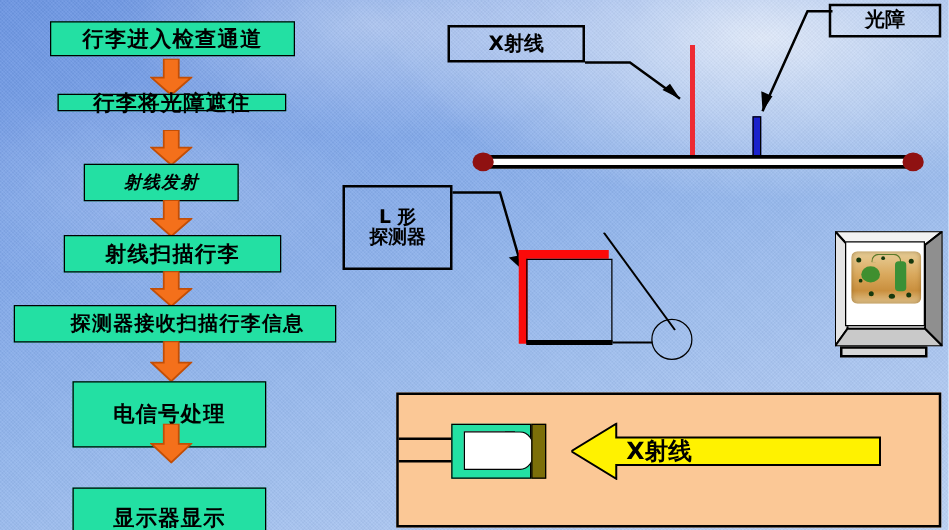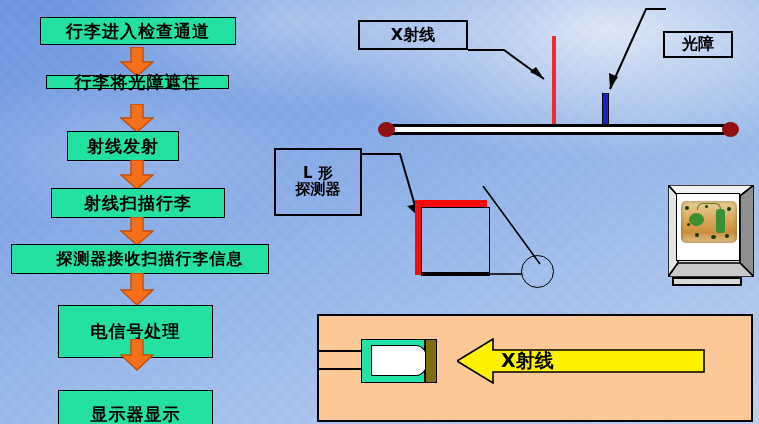"光障" div.label-box { margin-top: 28px -> none; width: 70px -> 90px }
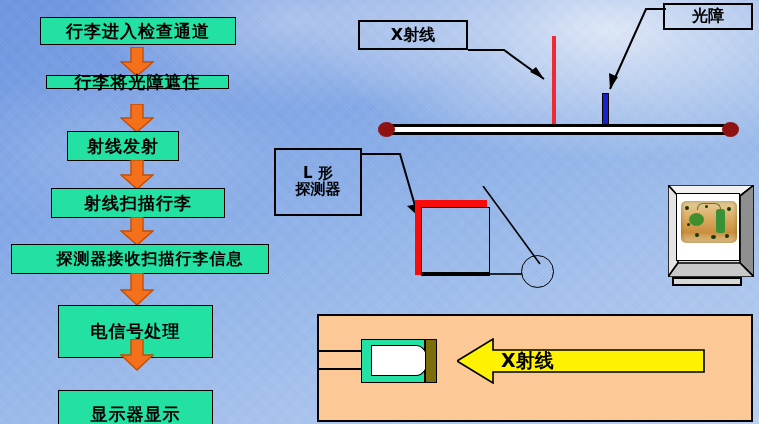"射线发射" div.flow-box { font-size: 17px -> 14px; font-style: none -> italic; width: 112px -> 124px }
